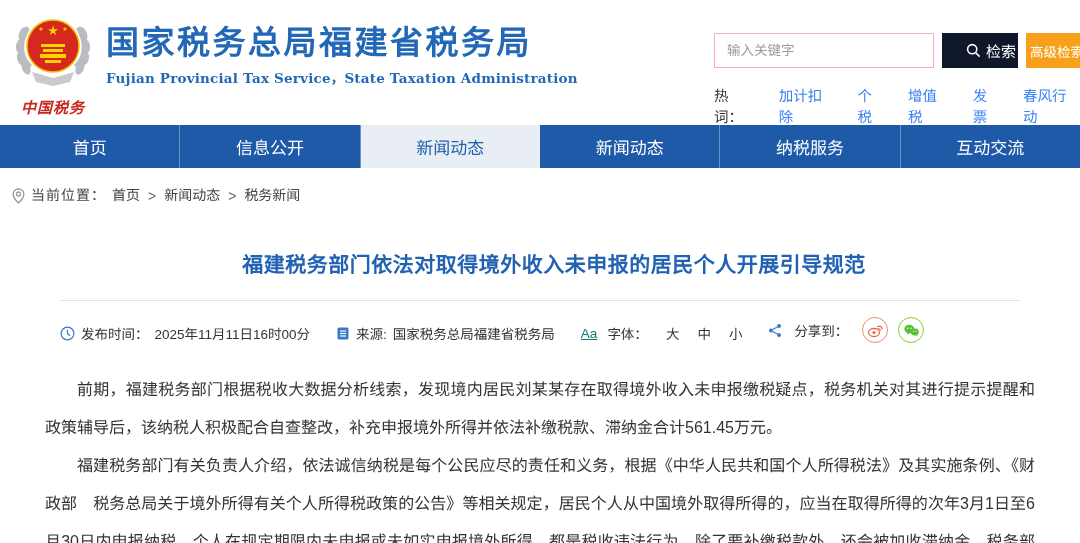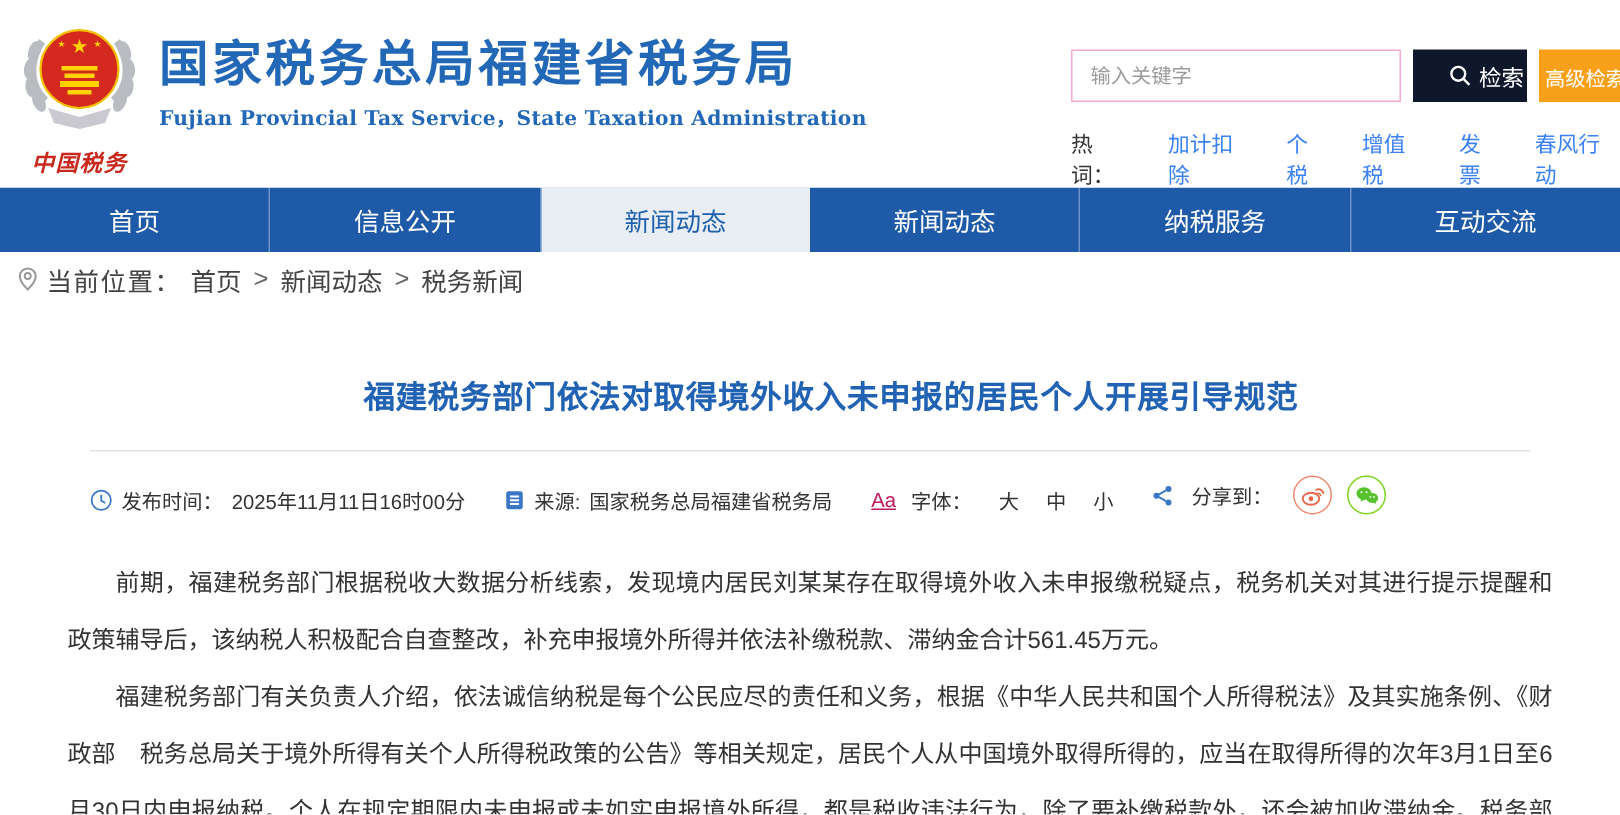"当前位置：" .breadcrumb { align-items: center -> flex-end; font-size: 17px -> 14px }
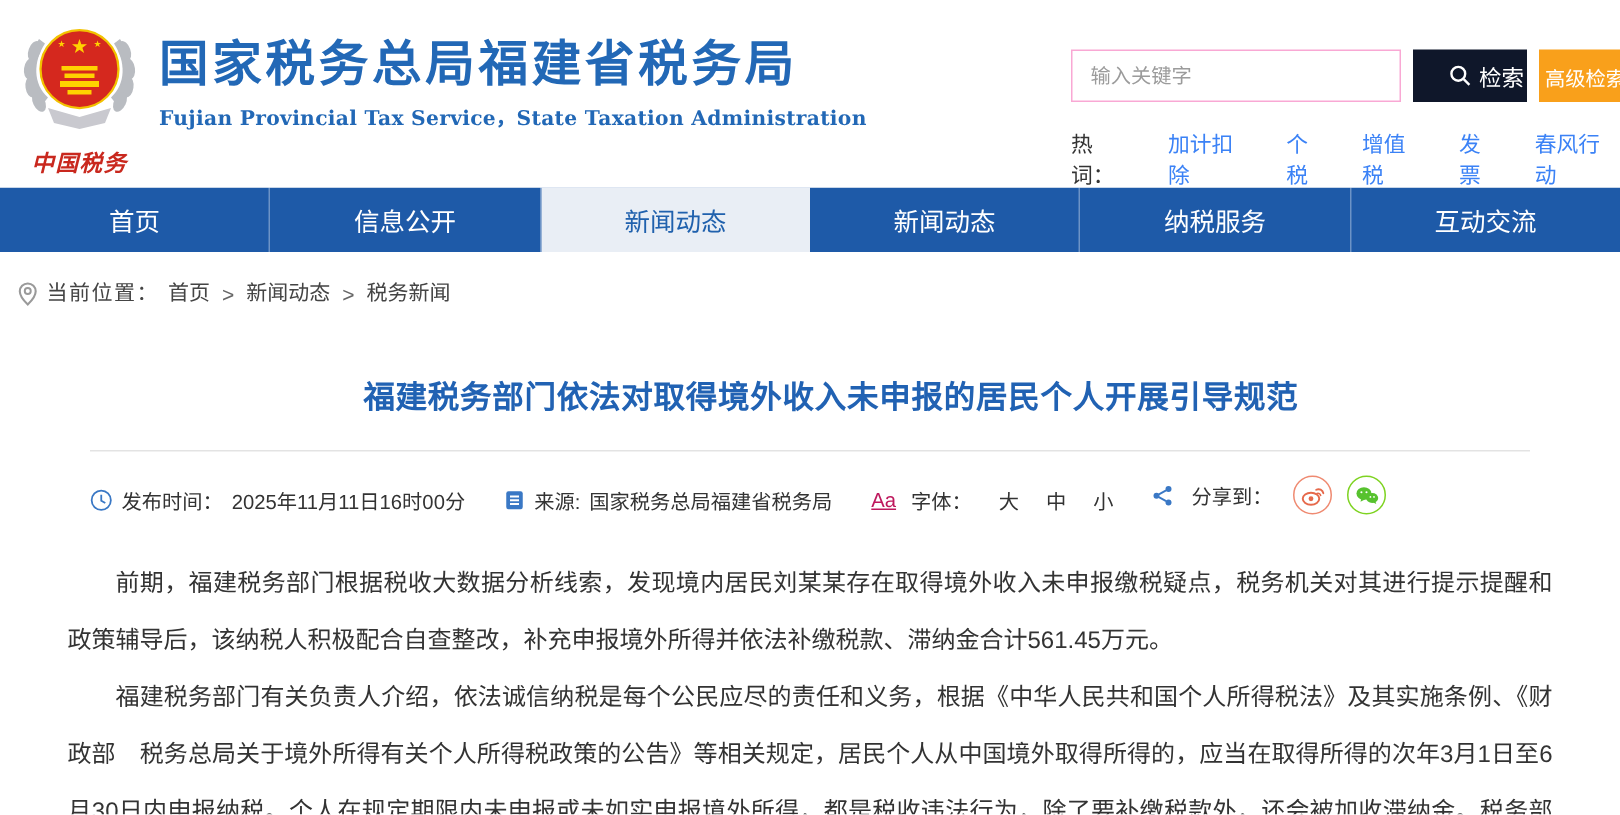"Aa" .aa-link { color: #be185d -> #0f766e }
